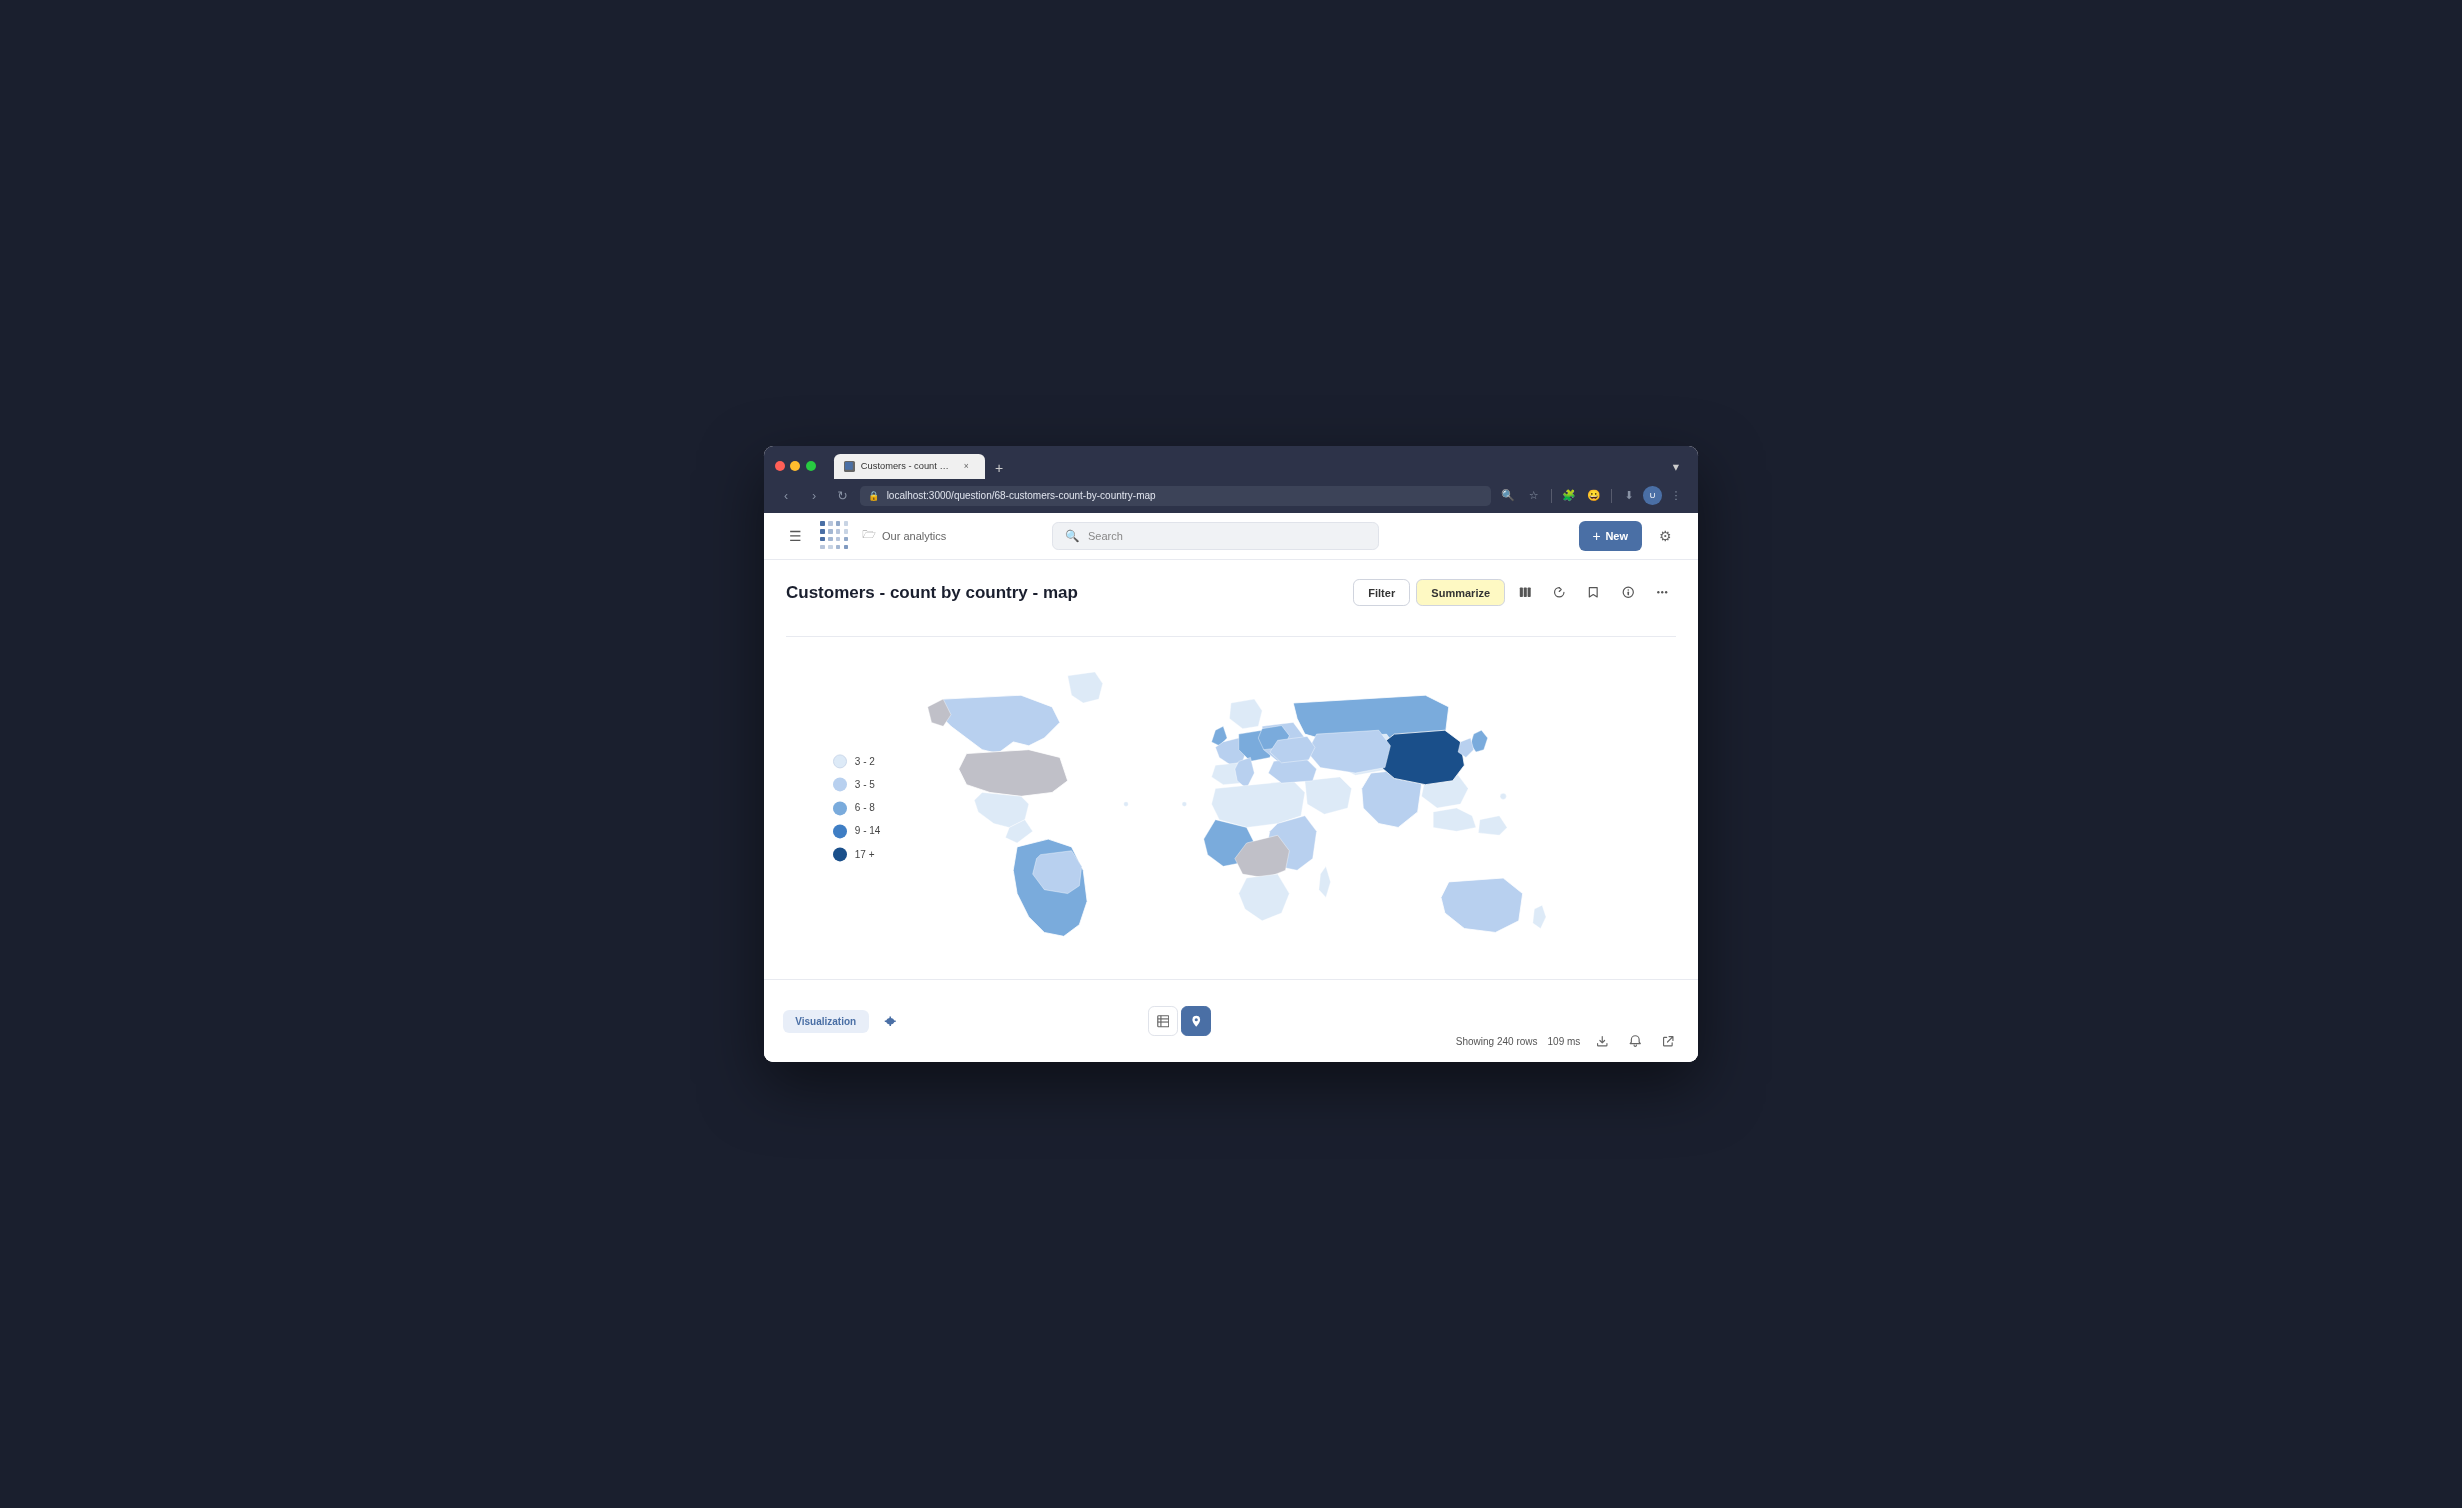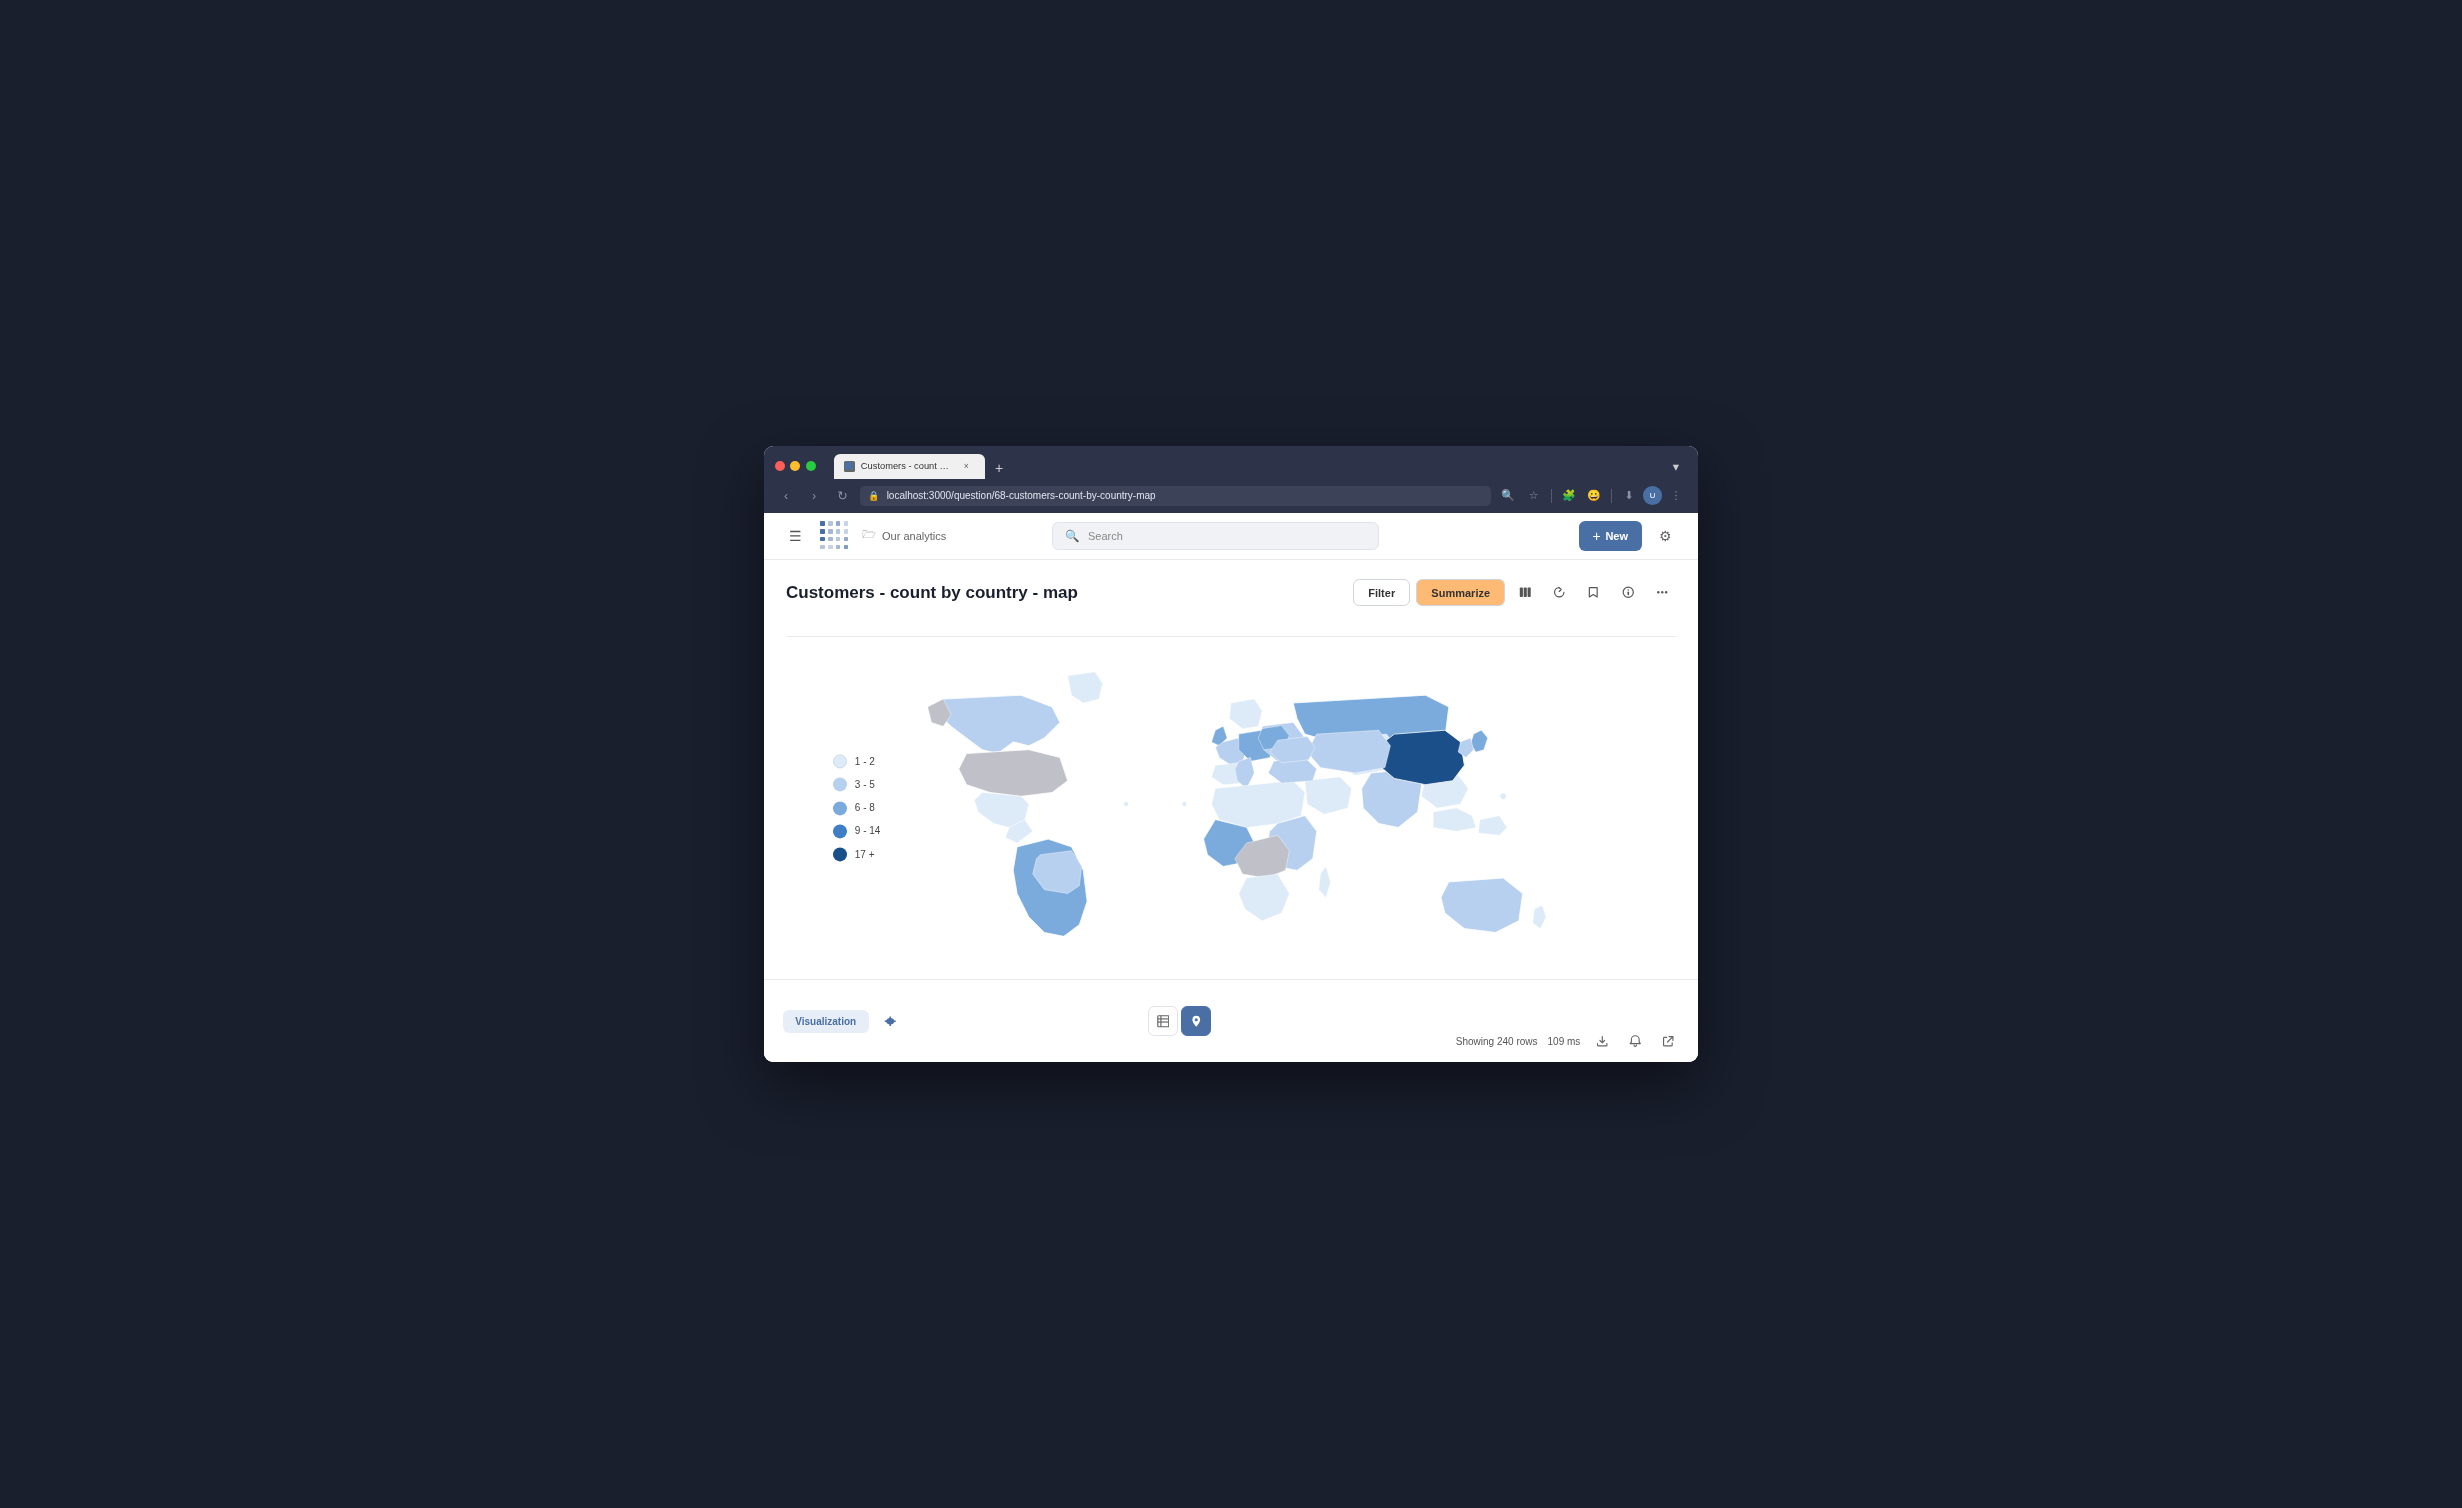"Summarize" .btn-summarize { background: #fdba74 -> #fef9c3 }
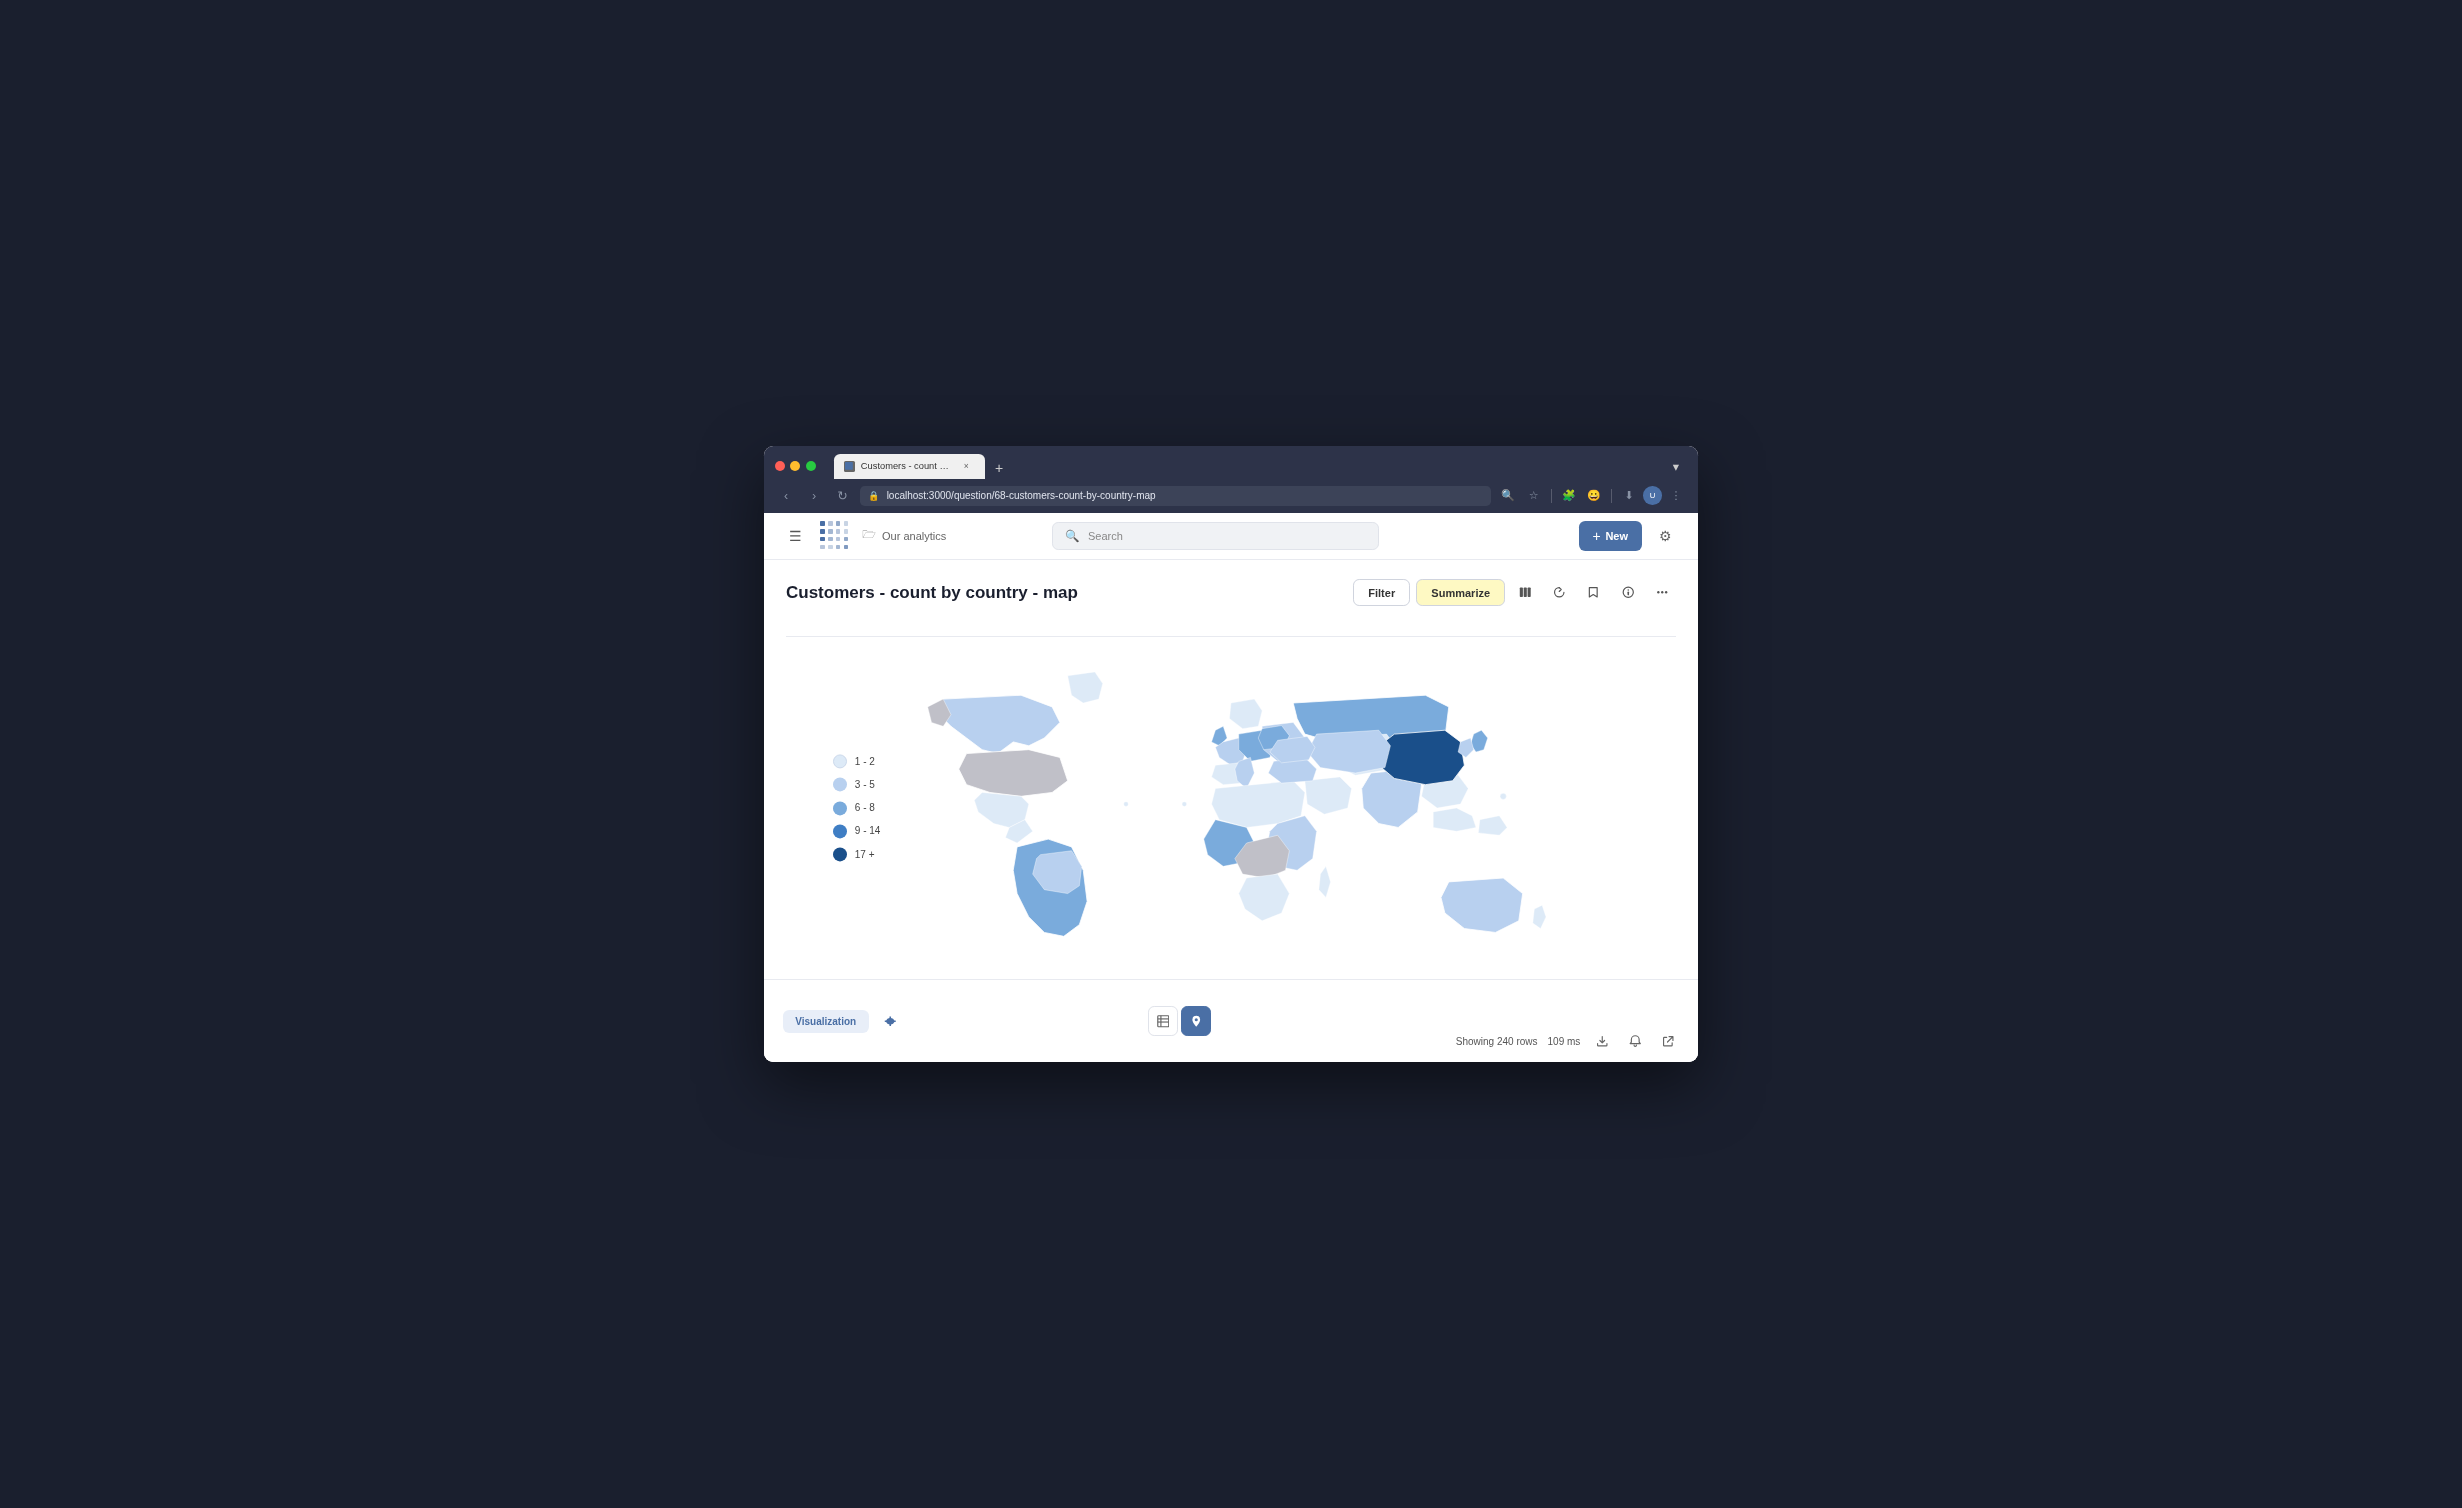"1 - 2" span { text: 1 -> 3 }
